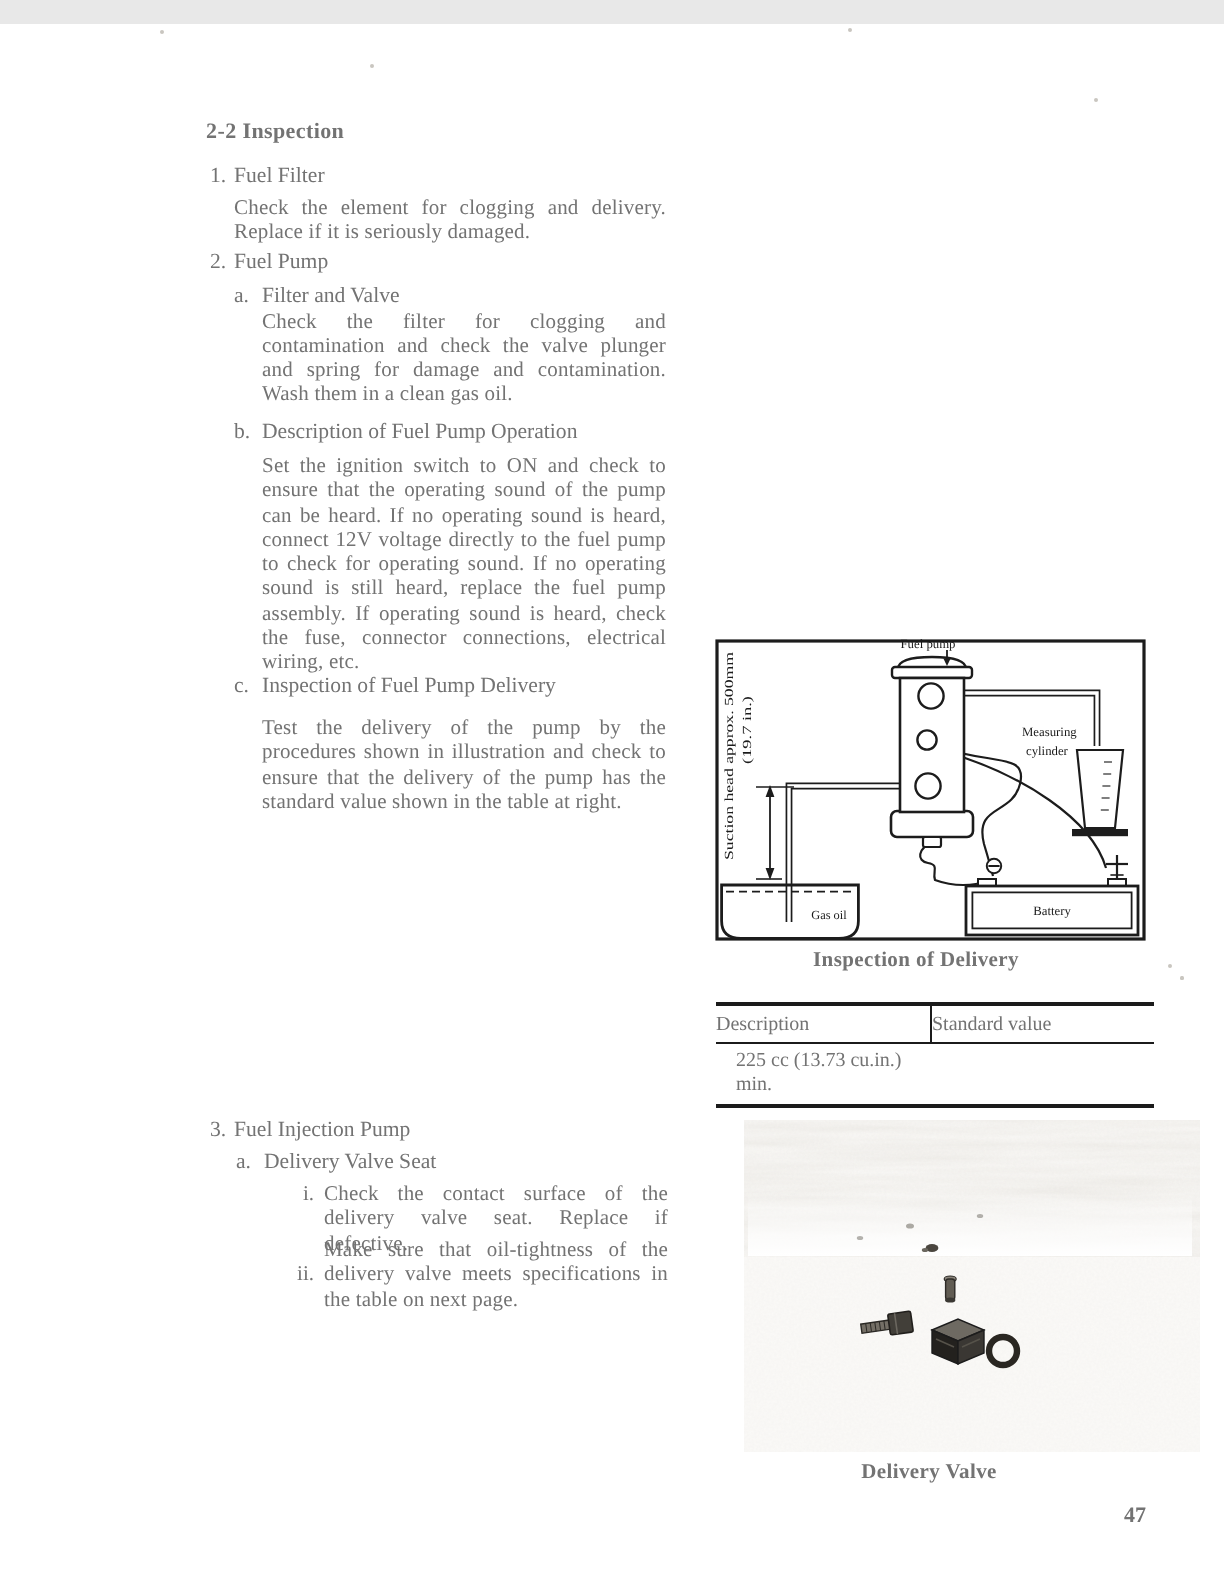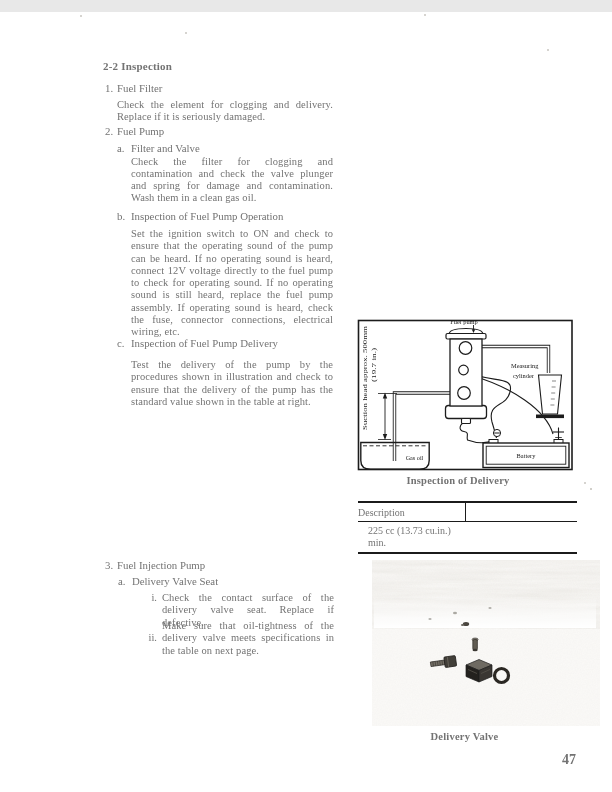"Inspection of Fuel Pump Operation" span { text: Inspection -> Description }
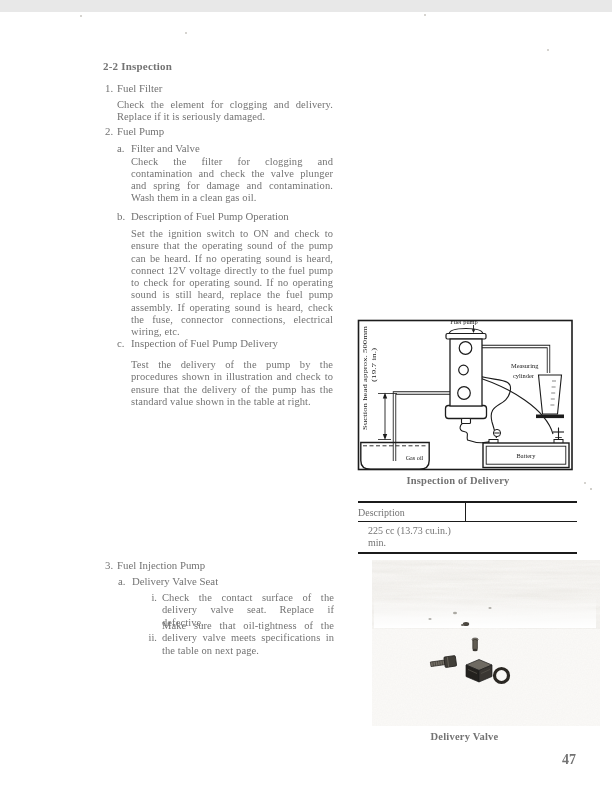"Standard value" div.cr { html: none -> <div>Standard value</div> }
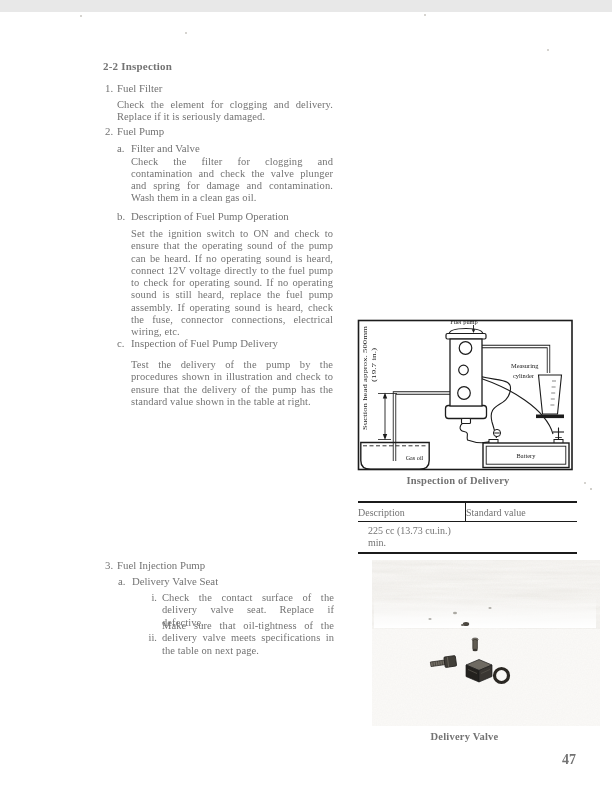"47" .pgnum { font-size: 14px -> 11px }
